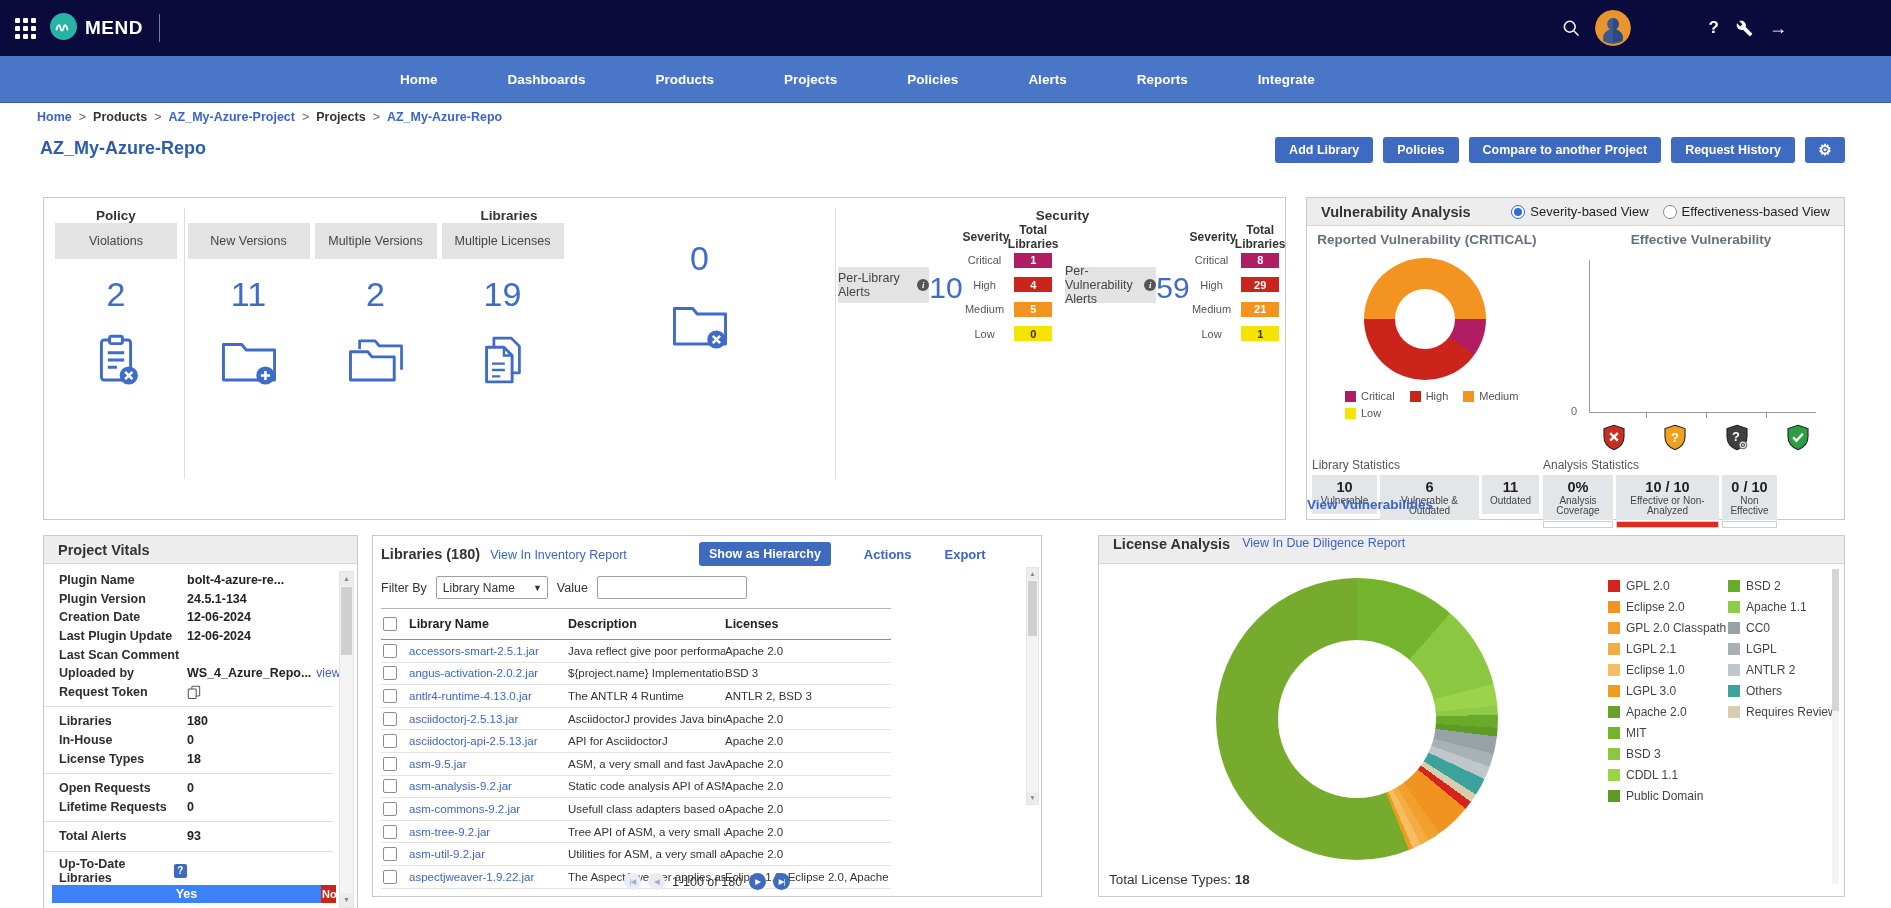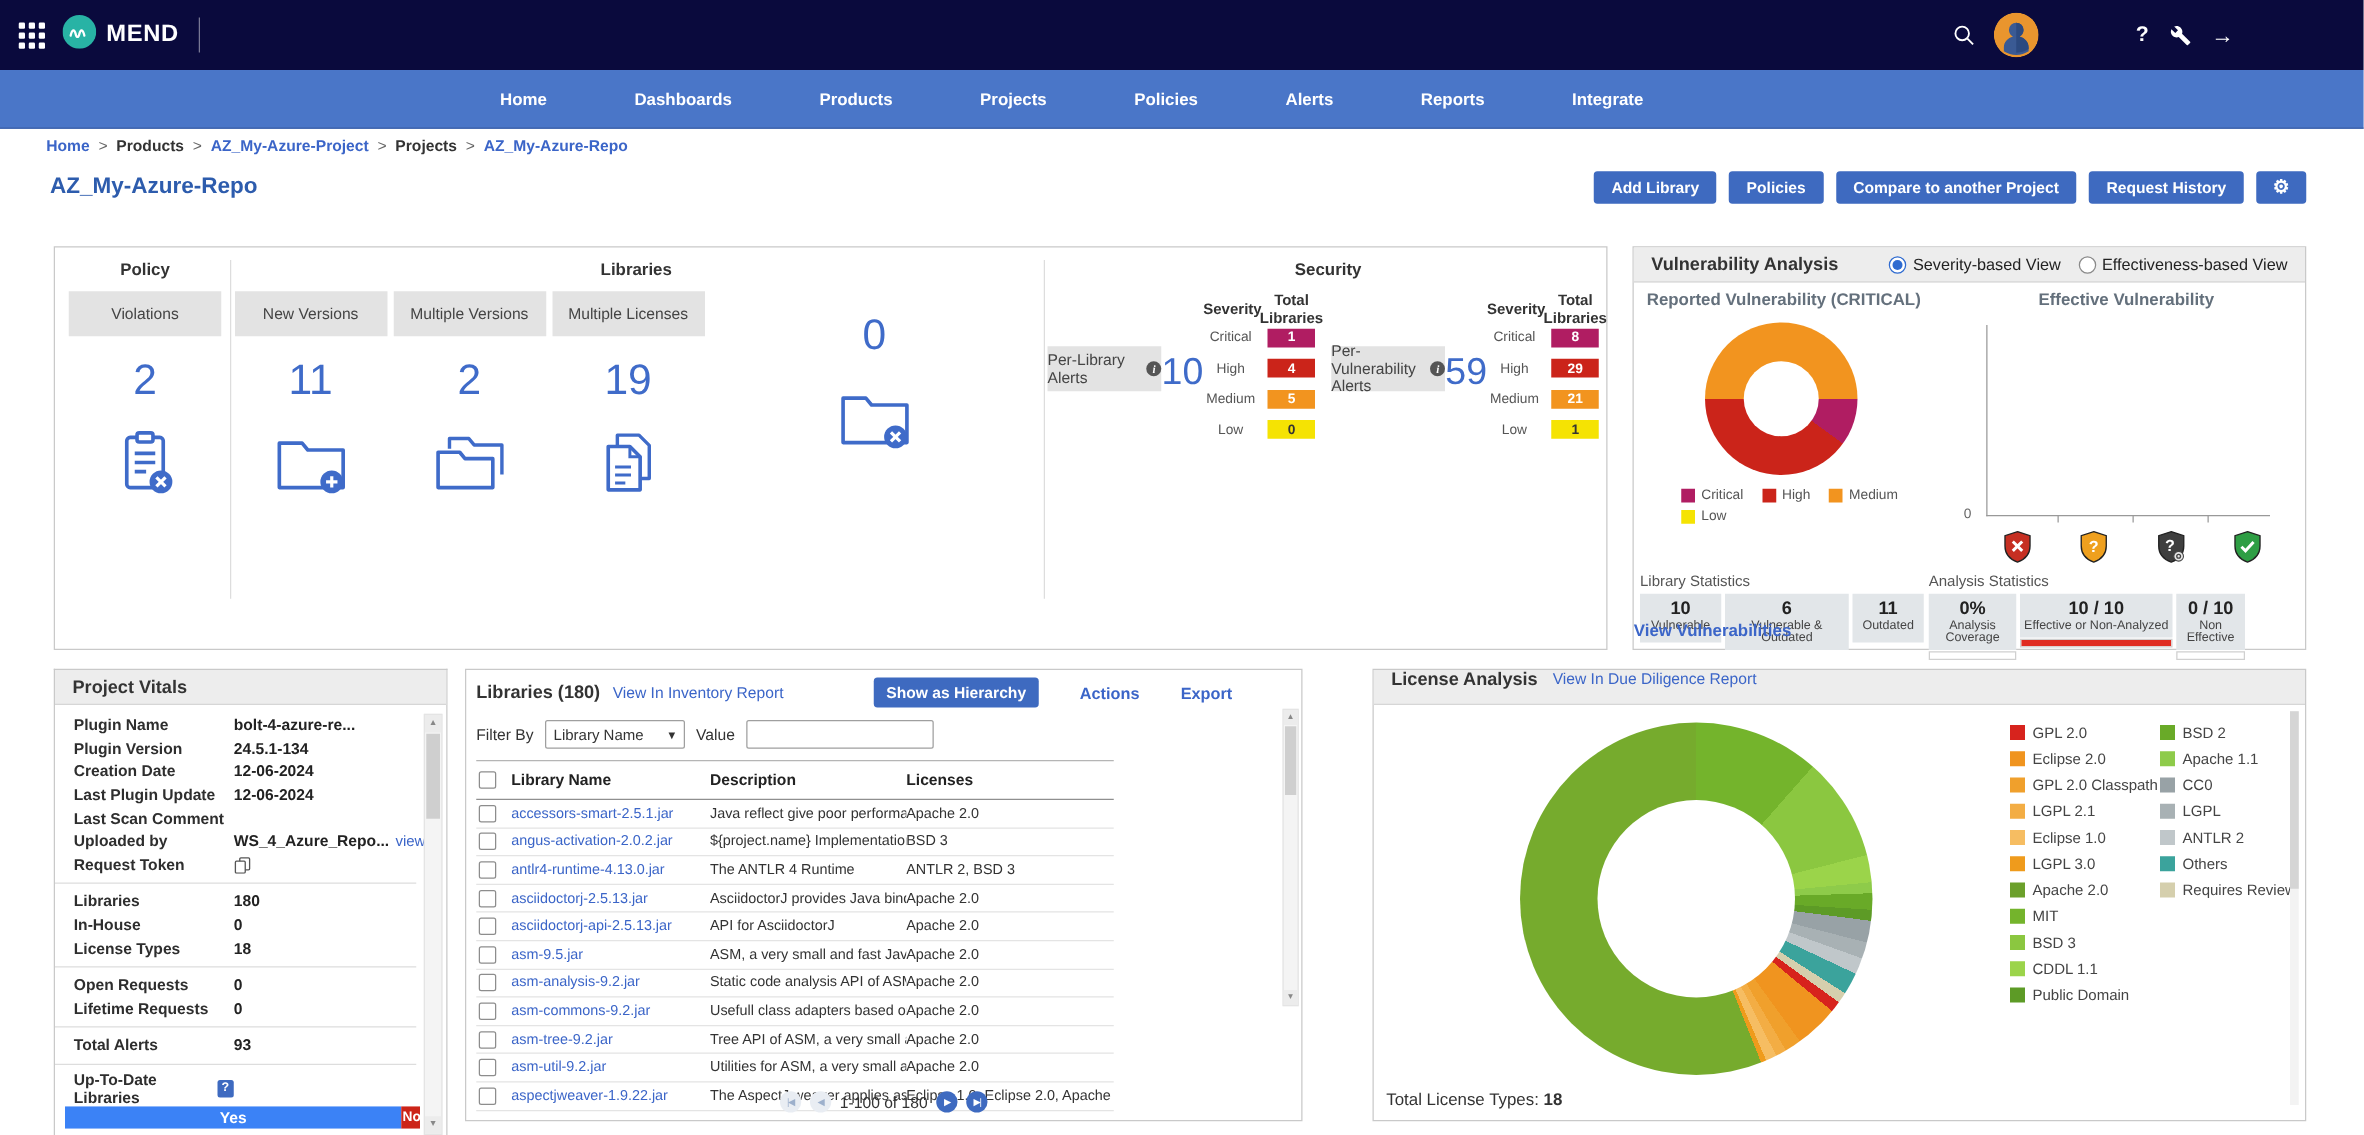"Policy" .pa-group-label { margin-bottom: 10px -> none }
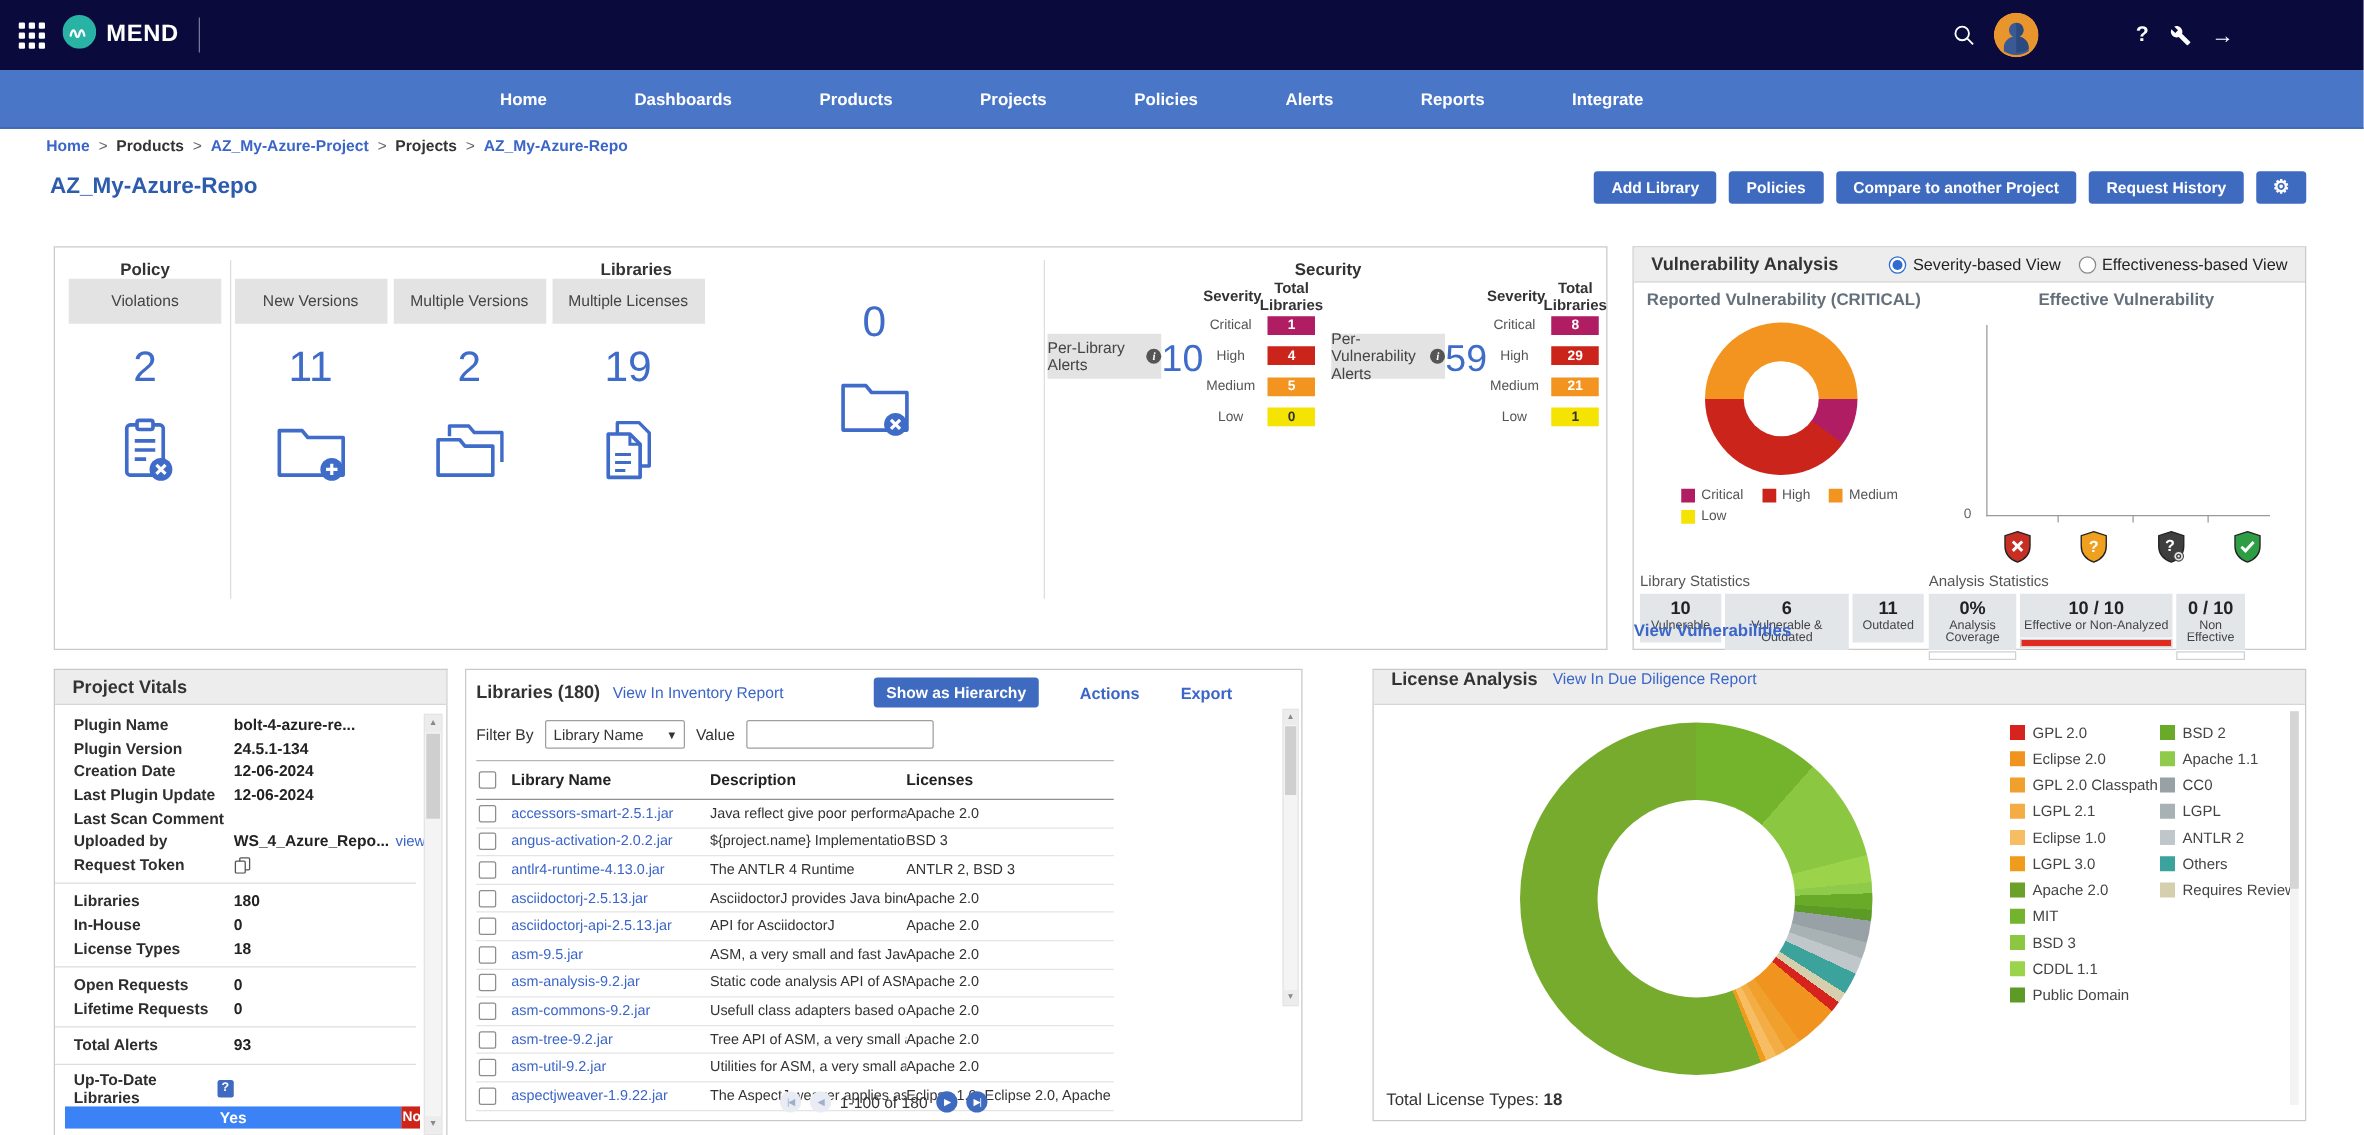"10 / 10" #an-stats .stat-item:nth-of-type(2) .stat-box { width: 122px -> 103px }
